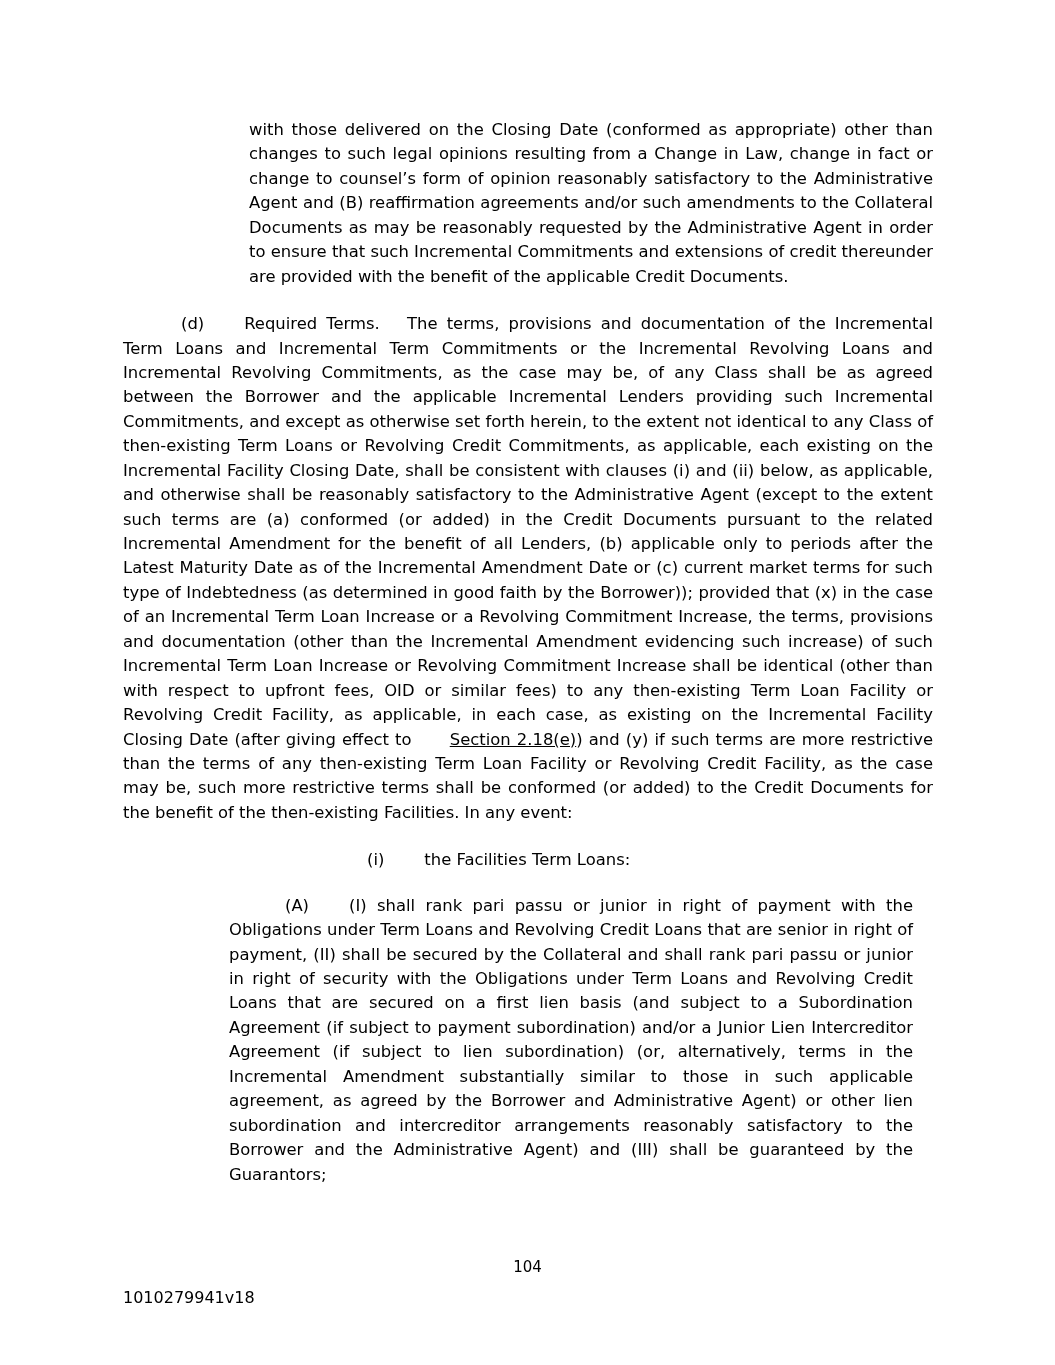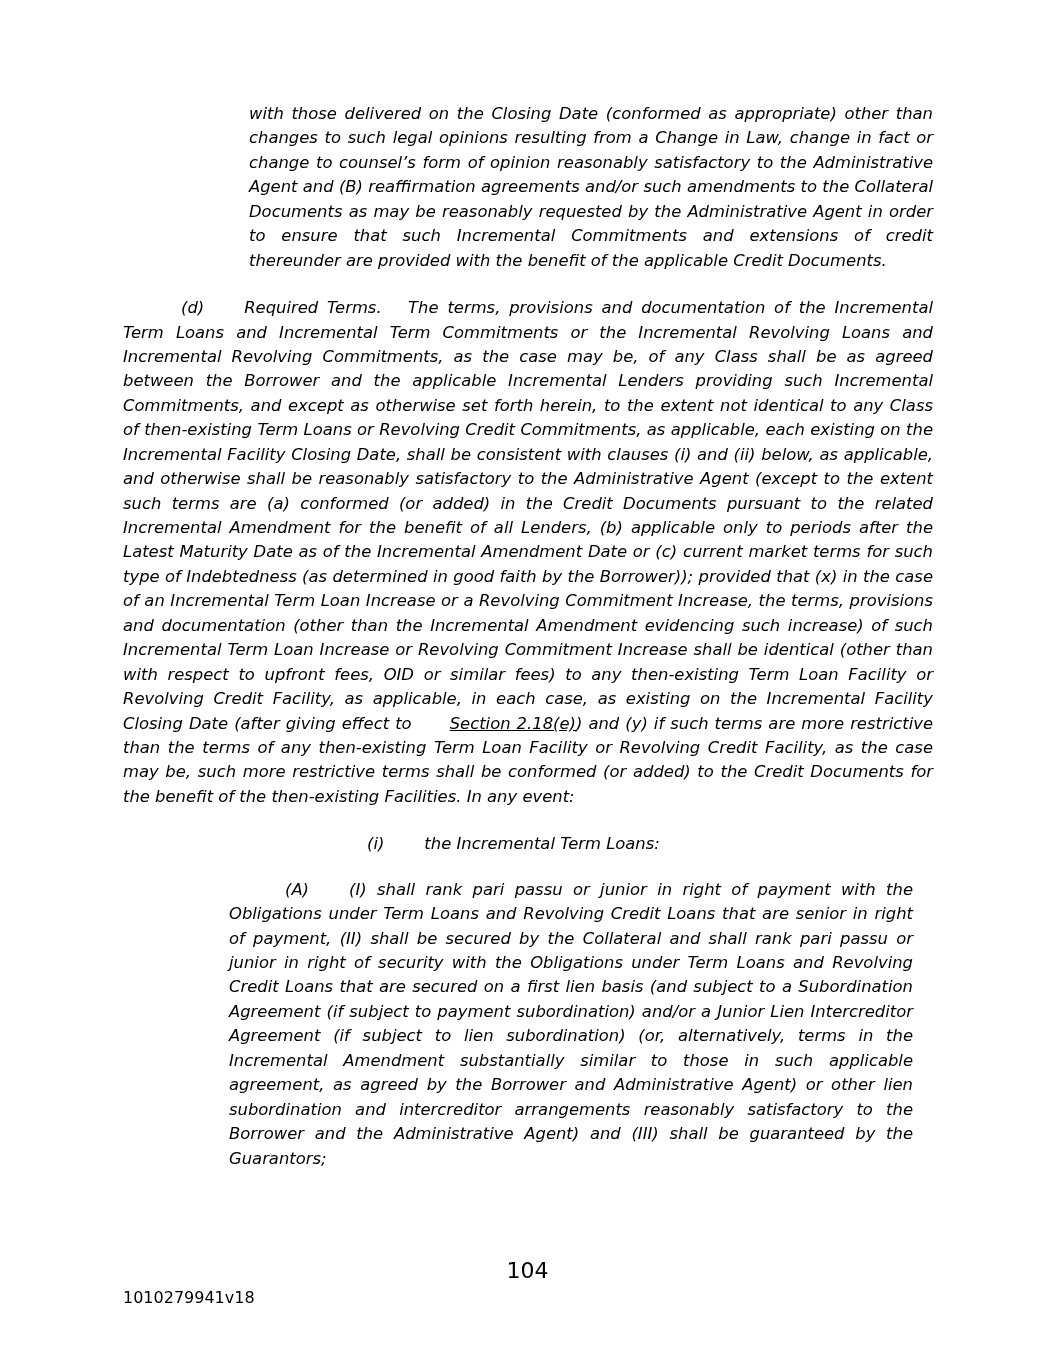"with those delivered on the" .content { font-style: italic -> none; top: 102px -> 118px }
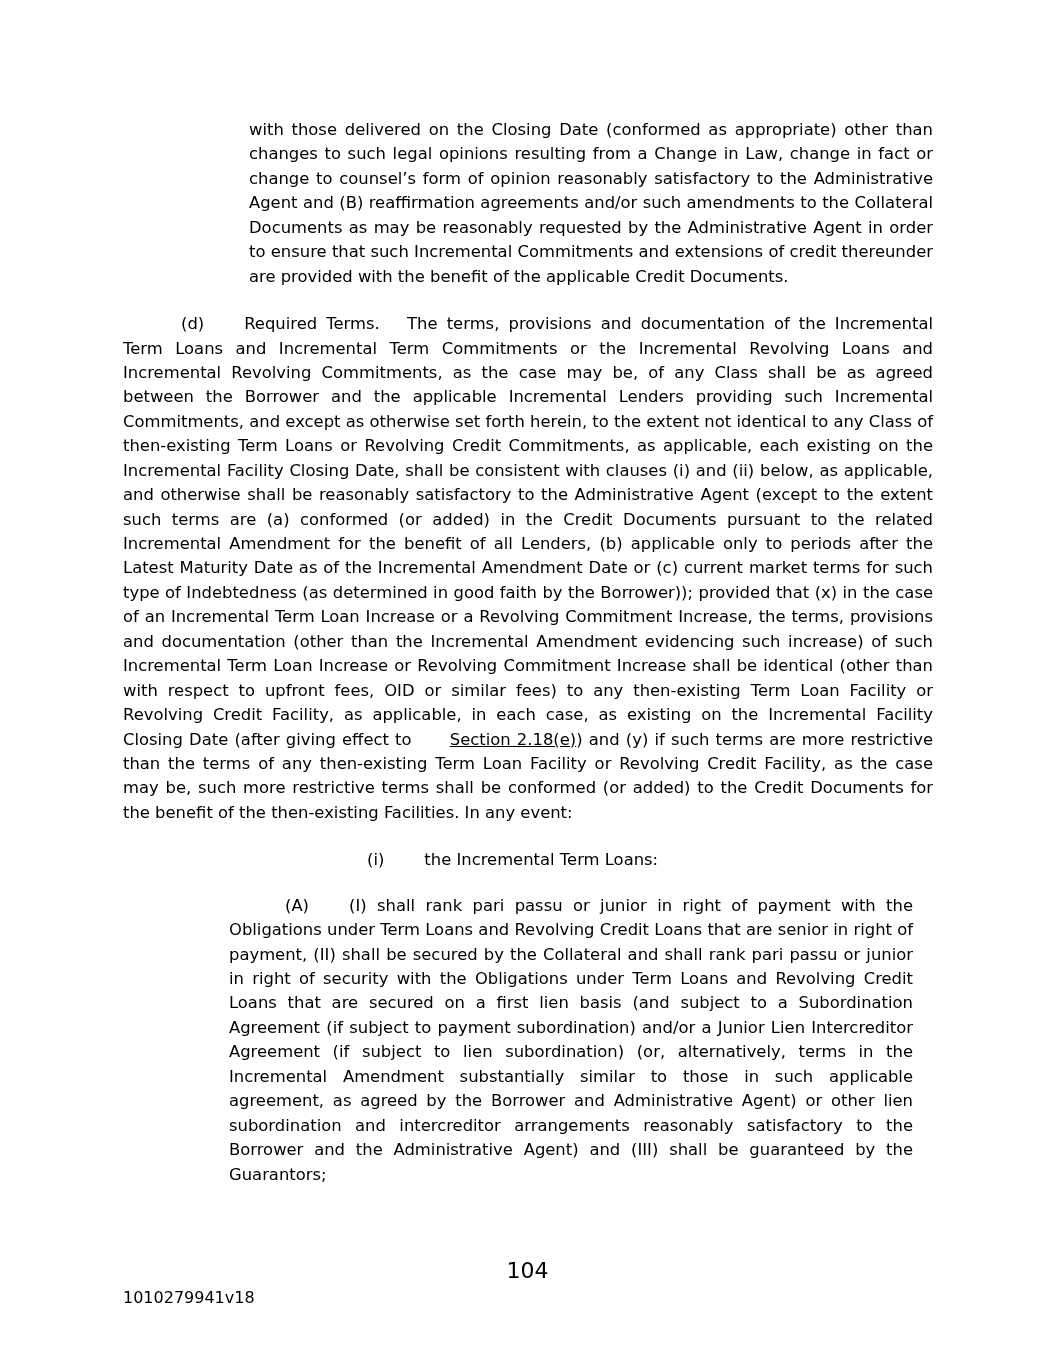"the Incremental Term Loans:" span { text: Incremental -> Facilities }
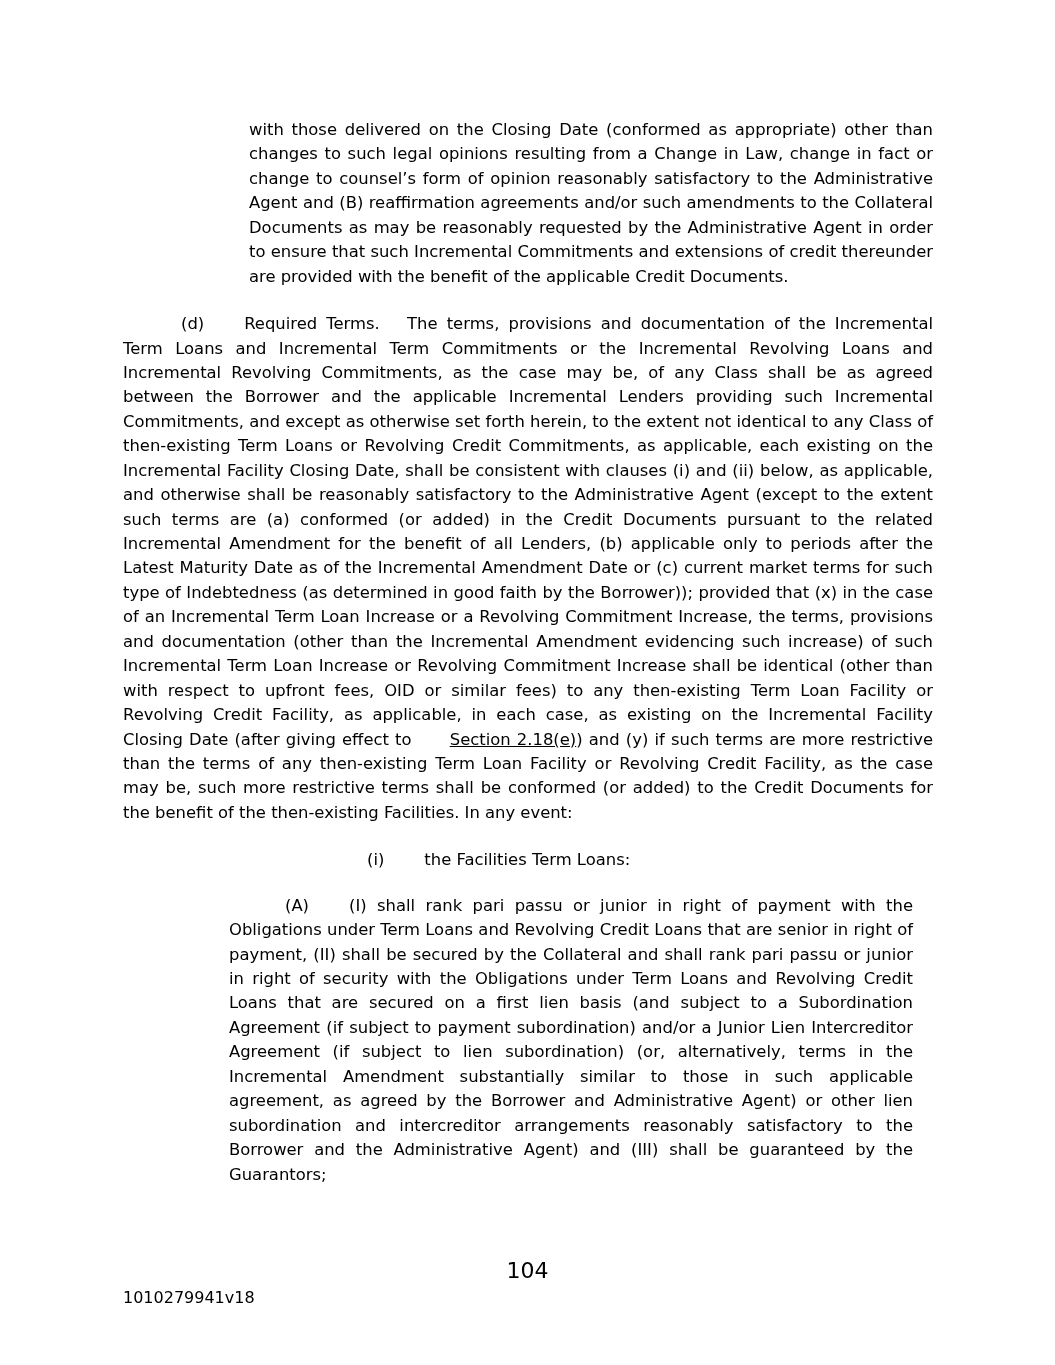"104" .page-number { font-size: 22px -> 15px }
